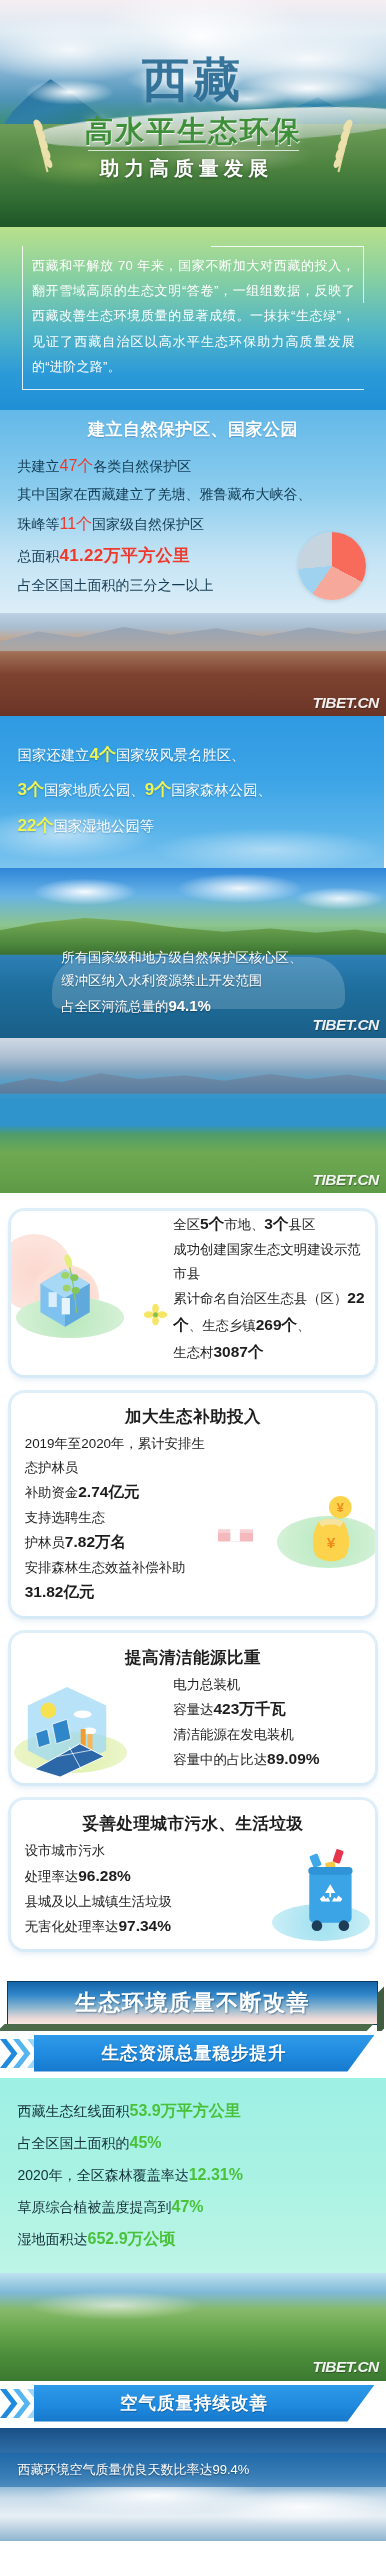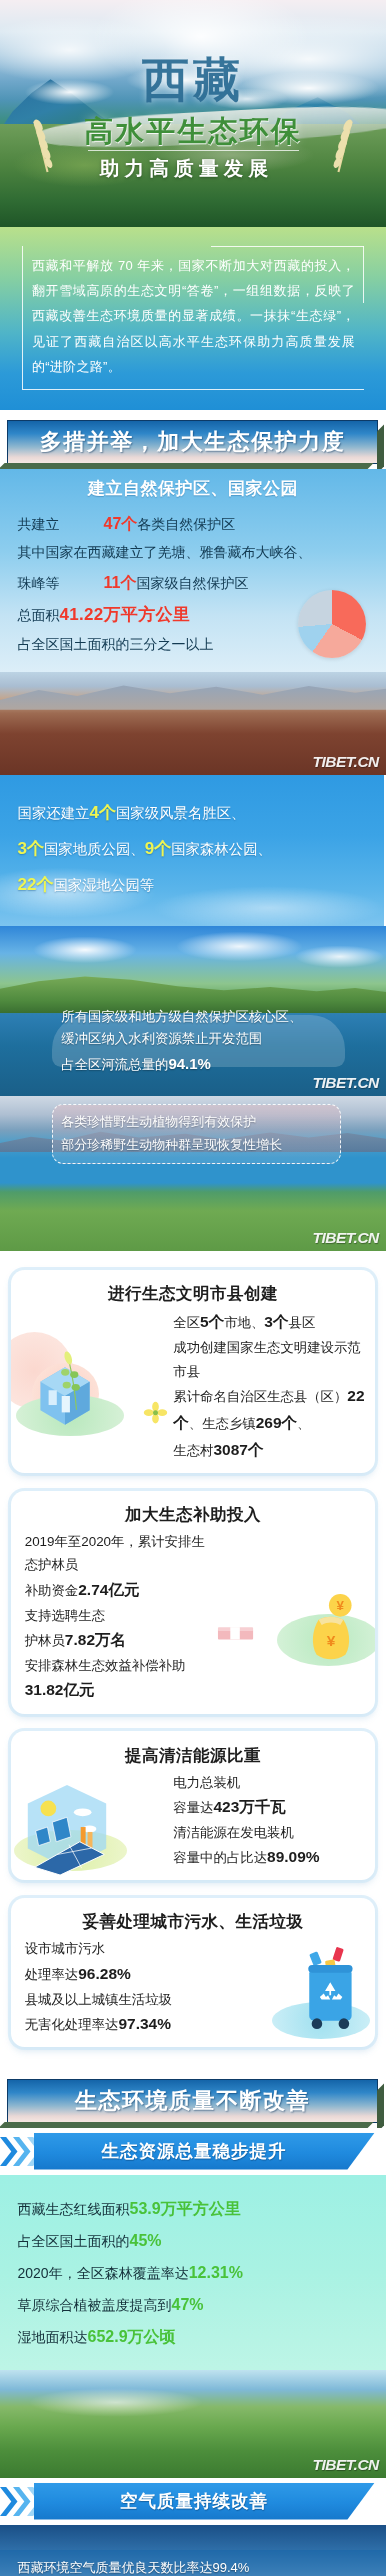"多措并举，加大生态保护力度" div.banner-wrap { html: <div> <div> <span>多措并举，加大生态保护力度</span> </div> </div> -> none }
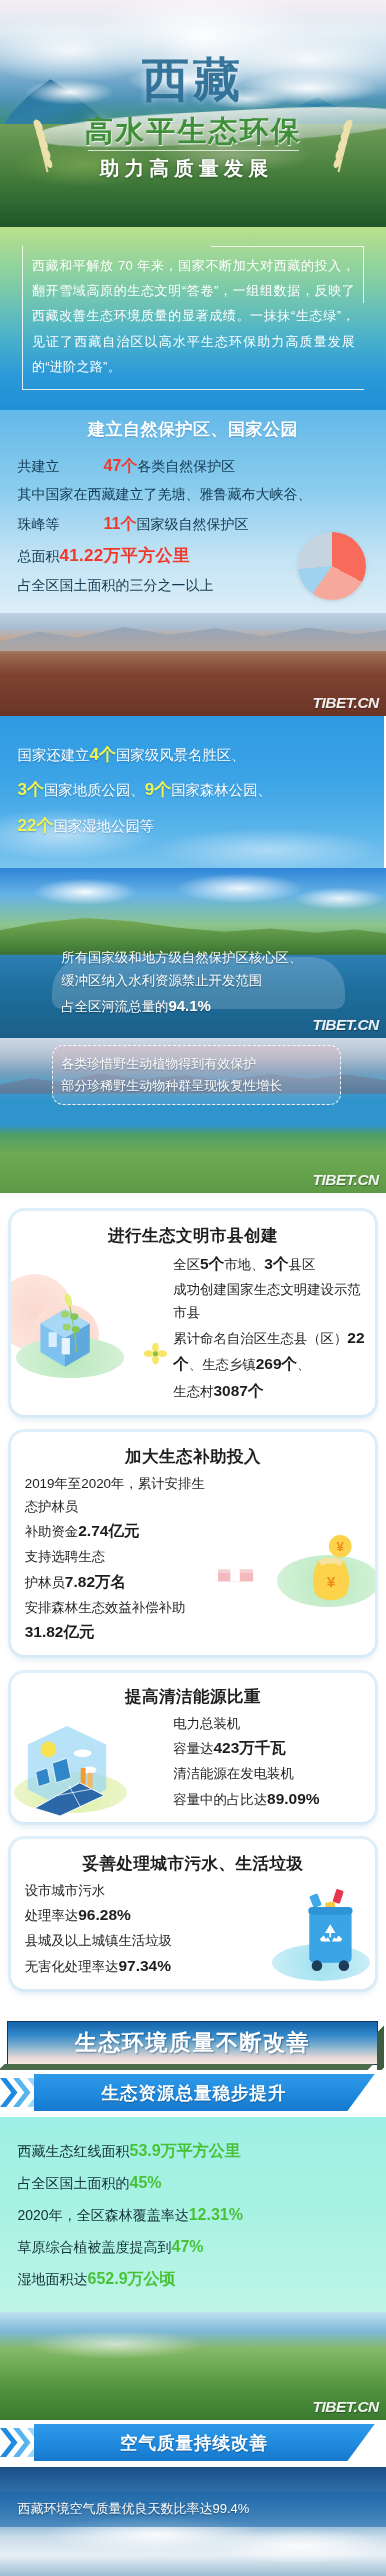"47个" .num-red { font-weight: 700 -> 400; margin-left: 44px -> none }
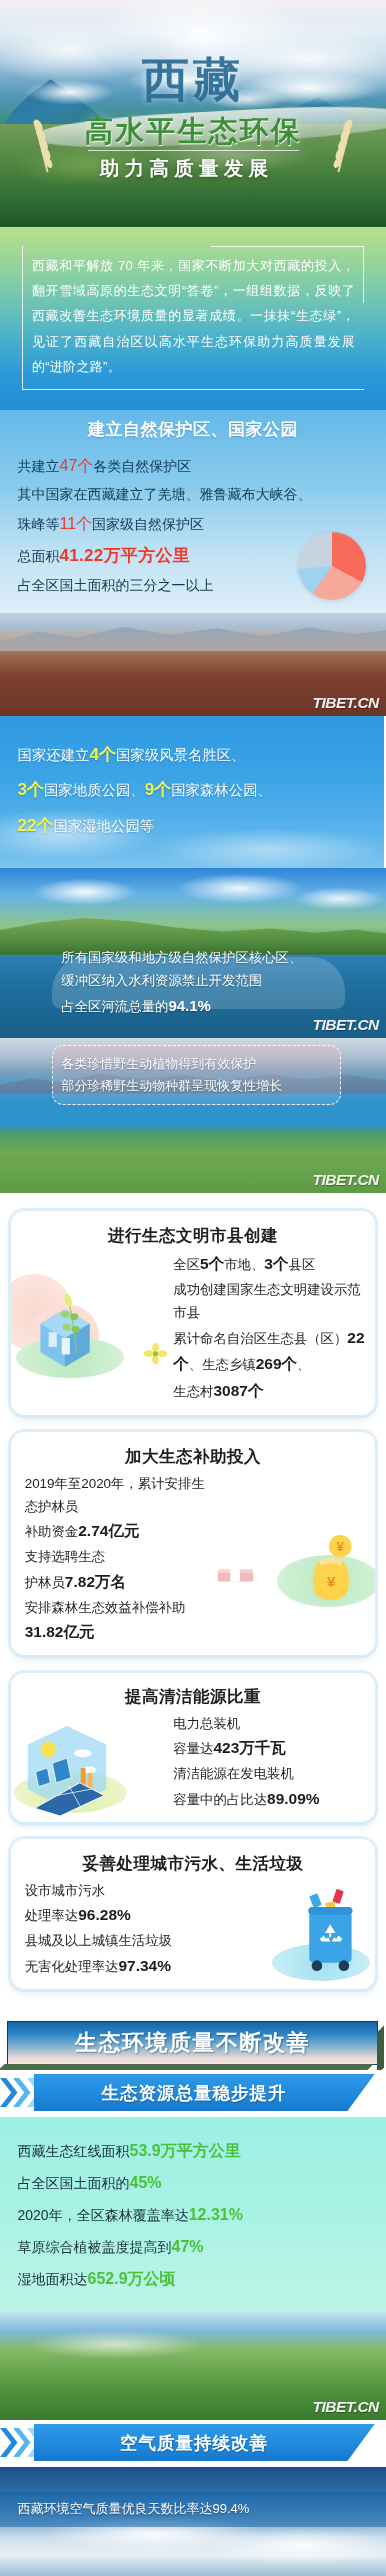"各类珍惜野生动植物得到有效保护" div.dash-box { html: <div> <div>各类珍惜野生动植物得到有效保护</div> <div>部分珍稀野生动物种群呈现恢复性增长</div> </div> -> none }
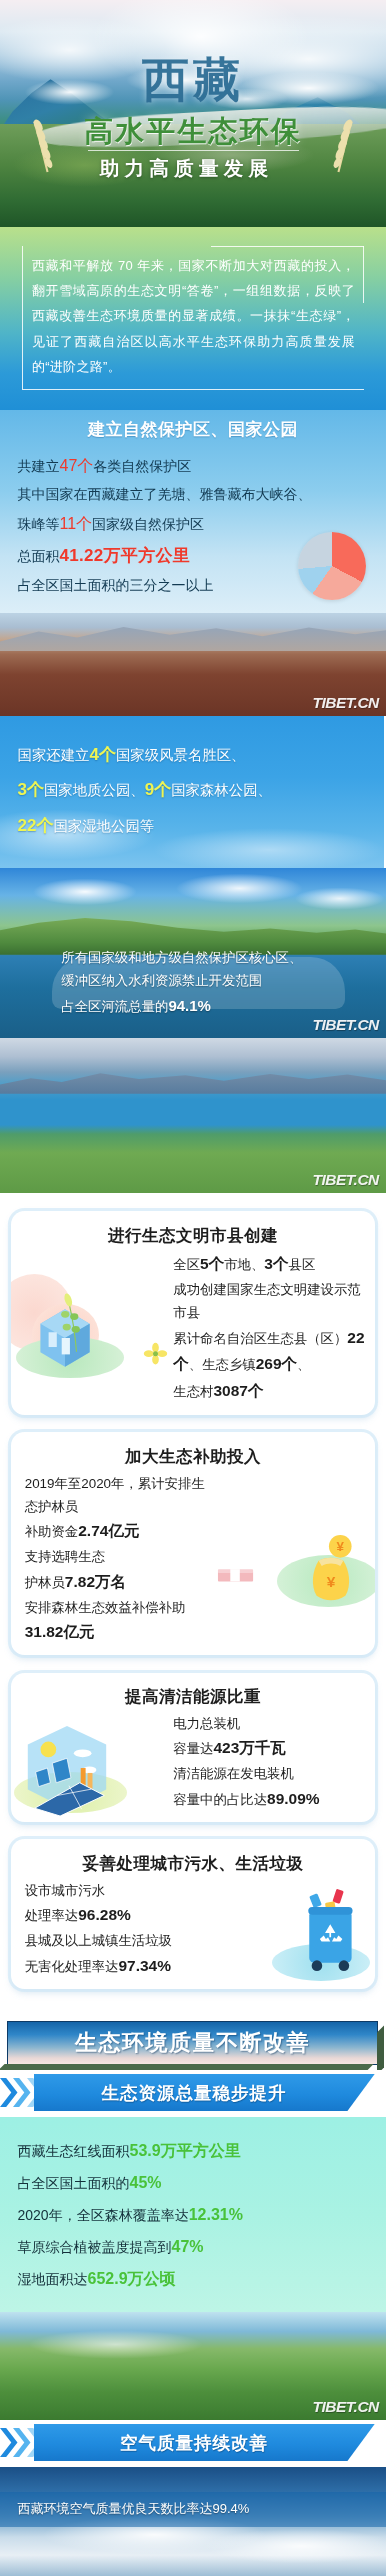"进行生态文明市县创建" div.card-title { html: <div>进行生态文明市县创建</div> -> none }
